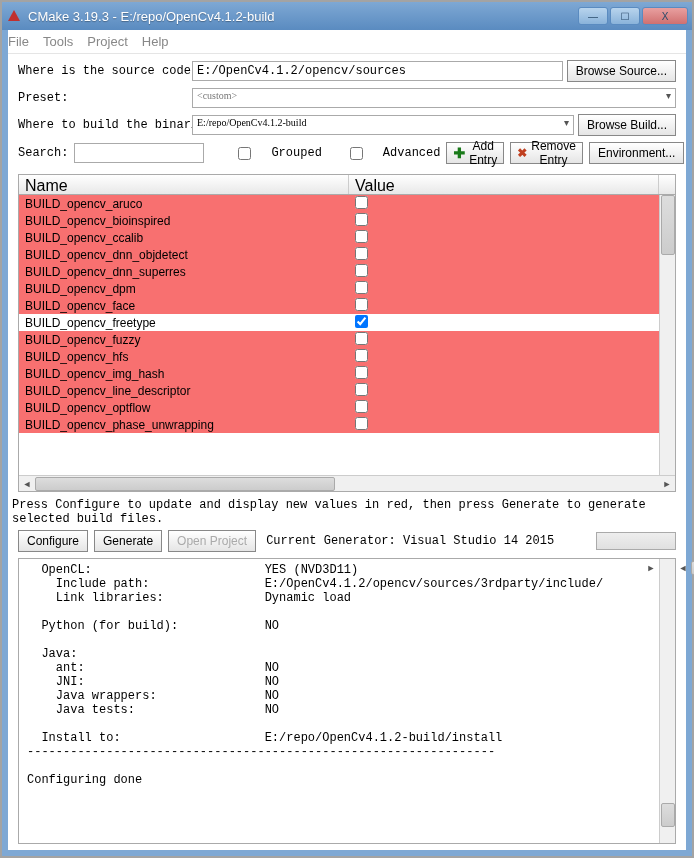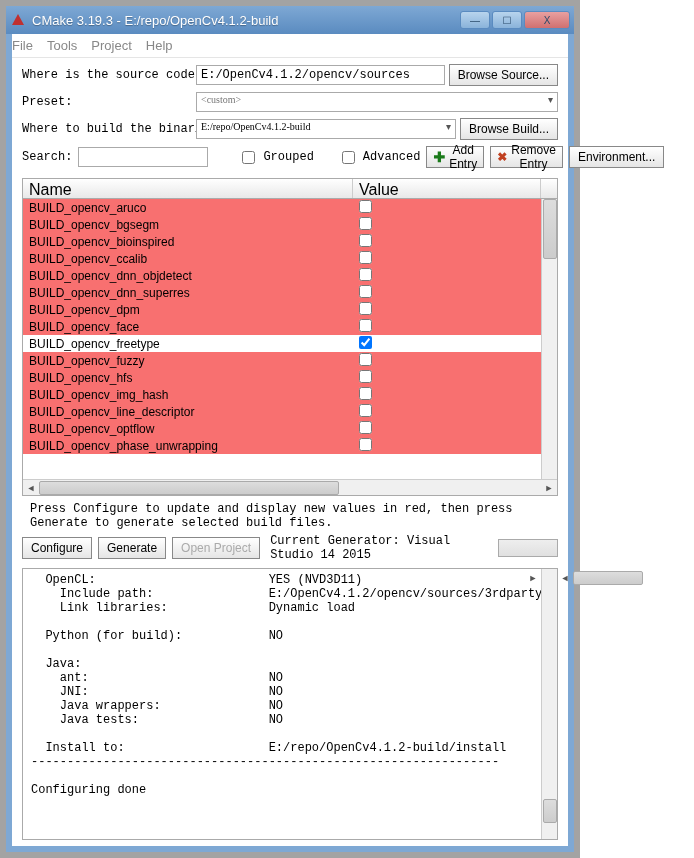"CMake 3.19.3 - E:/repo/OpenCv4.1.2-build" .window { border: 6px solid #a3a3a3 -> 2px solid #a3a3a3; width: 580px -> 694px }
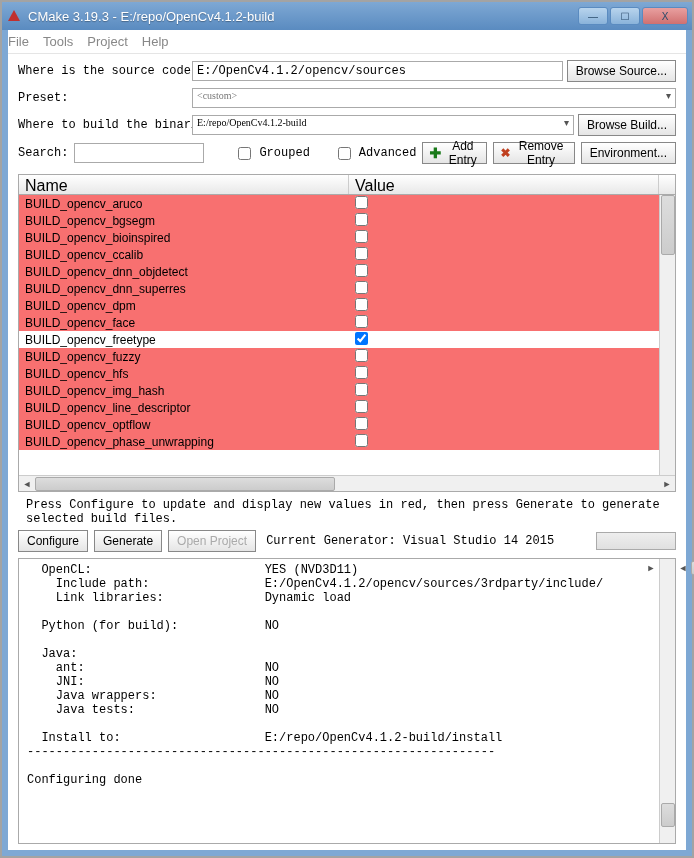"Grouped" .chk { gap: 8px -> 20px }
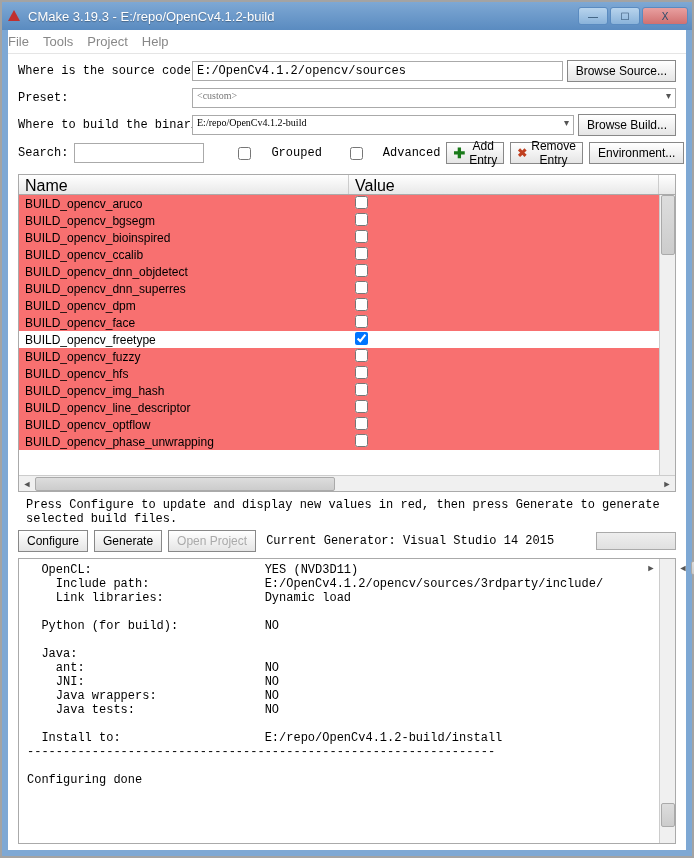"BUILD_opencv_bgsegm" div.tr { html: <div> <div>BUILD_opencv_bgsegm</div> <div><input></div> </div> -> none }
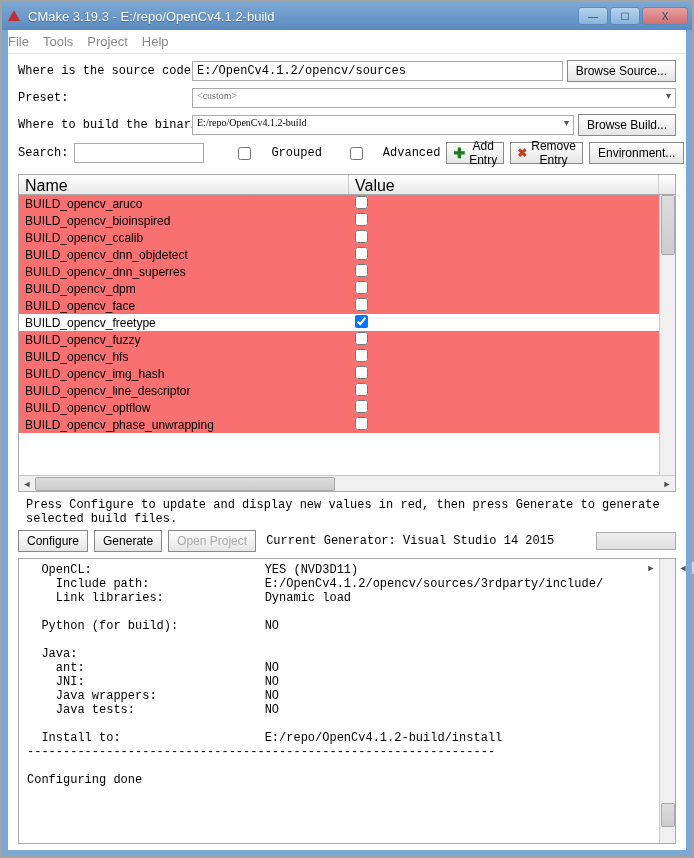"Press Configure to update and" .hint { padding: 6px 18px 2px -> 6px 4px 2px }
